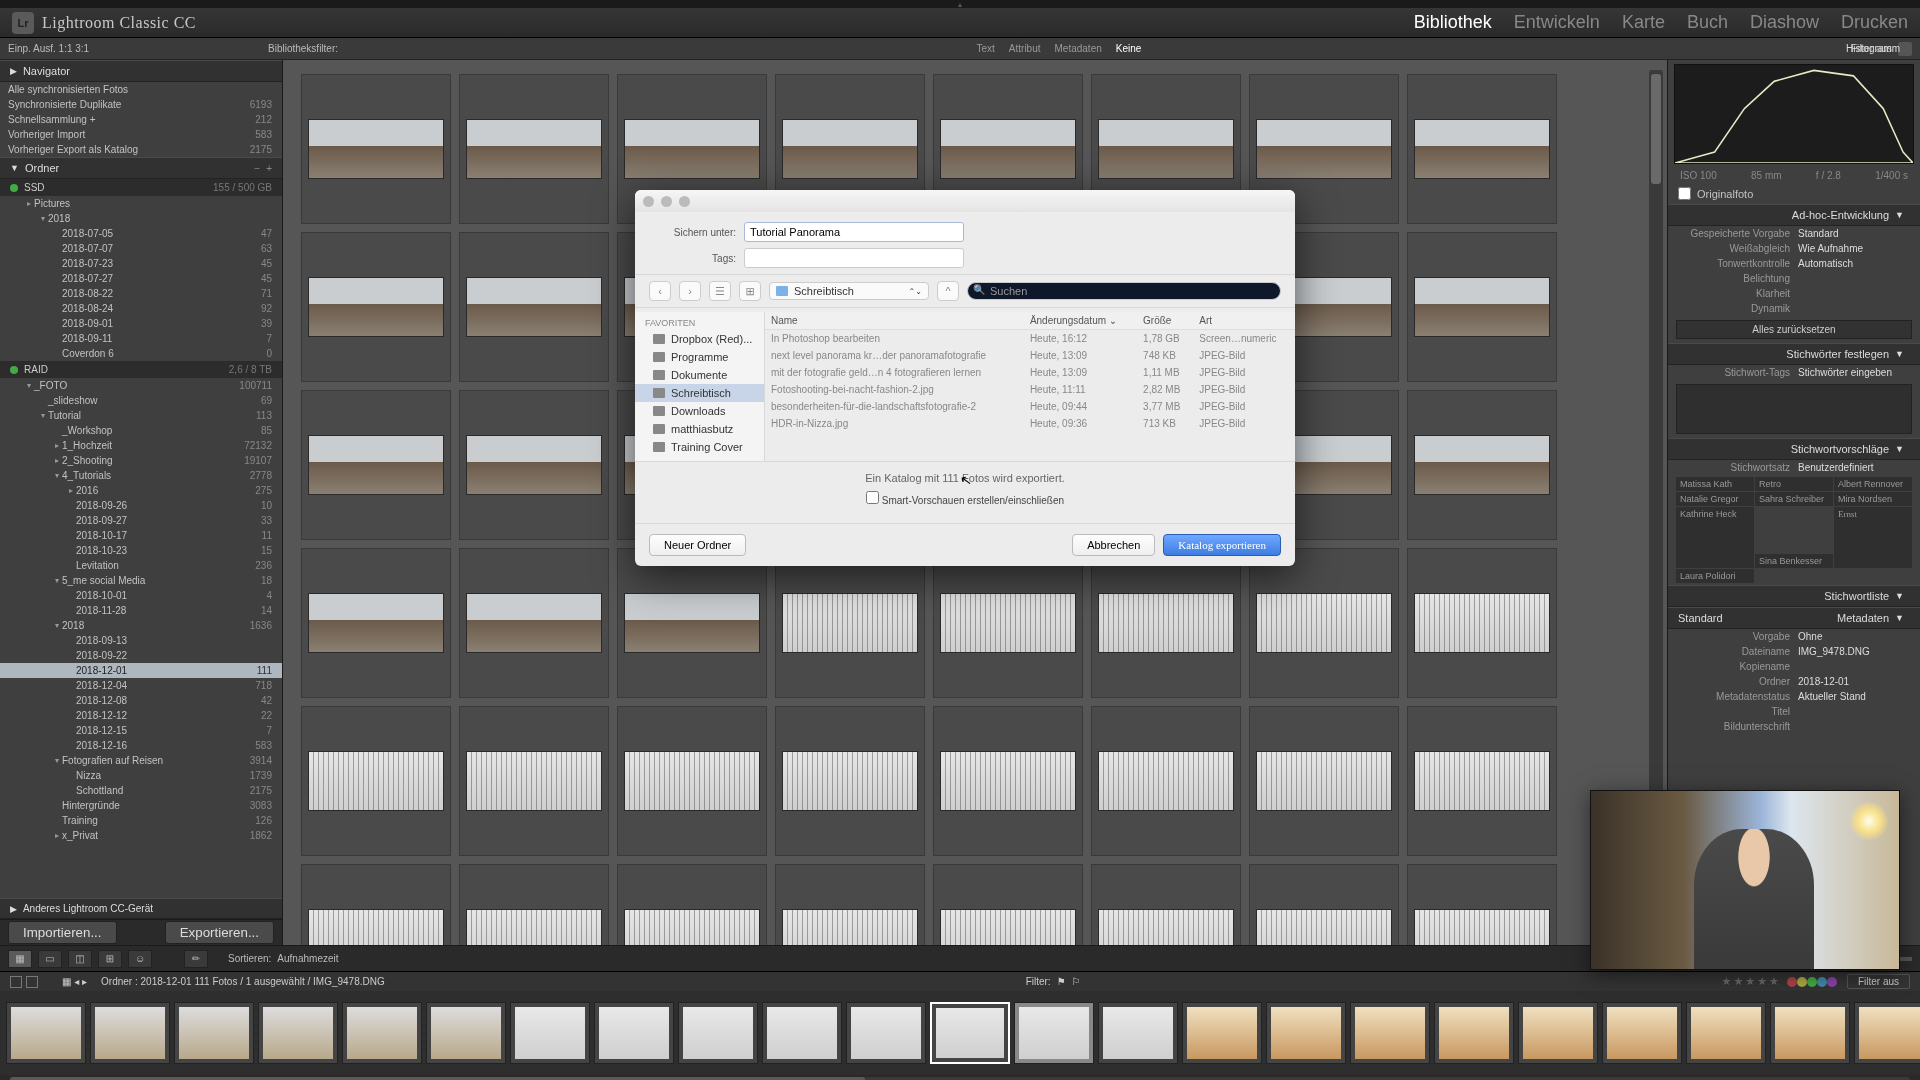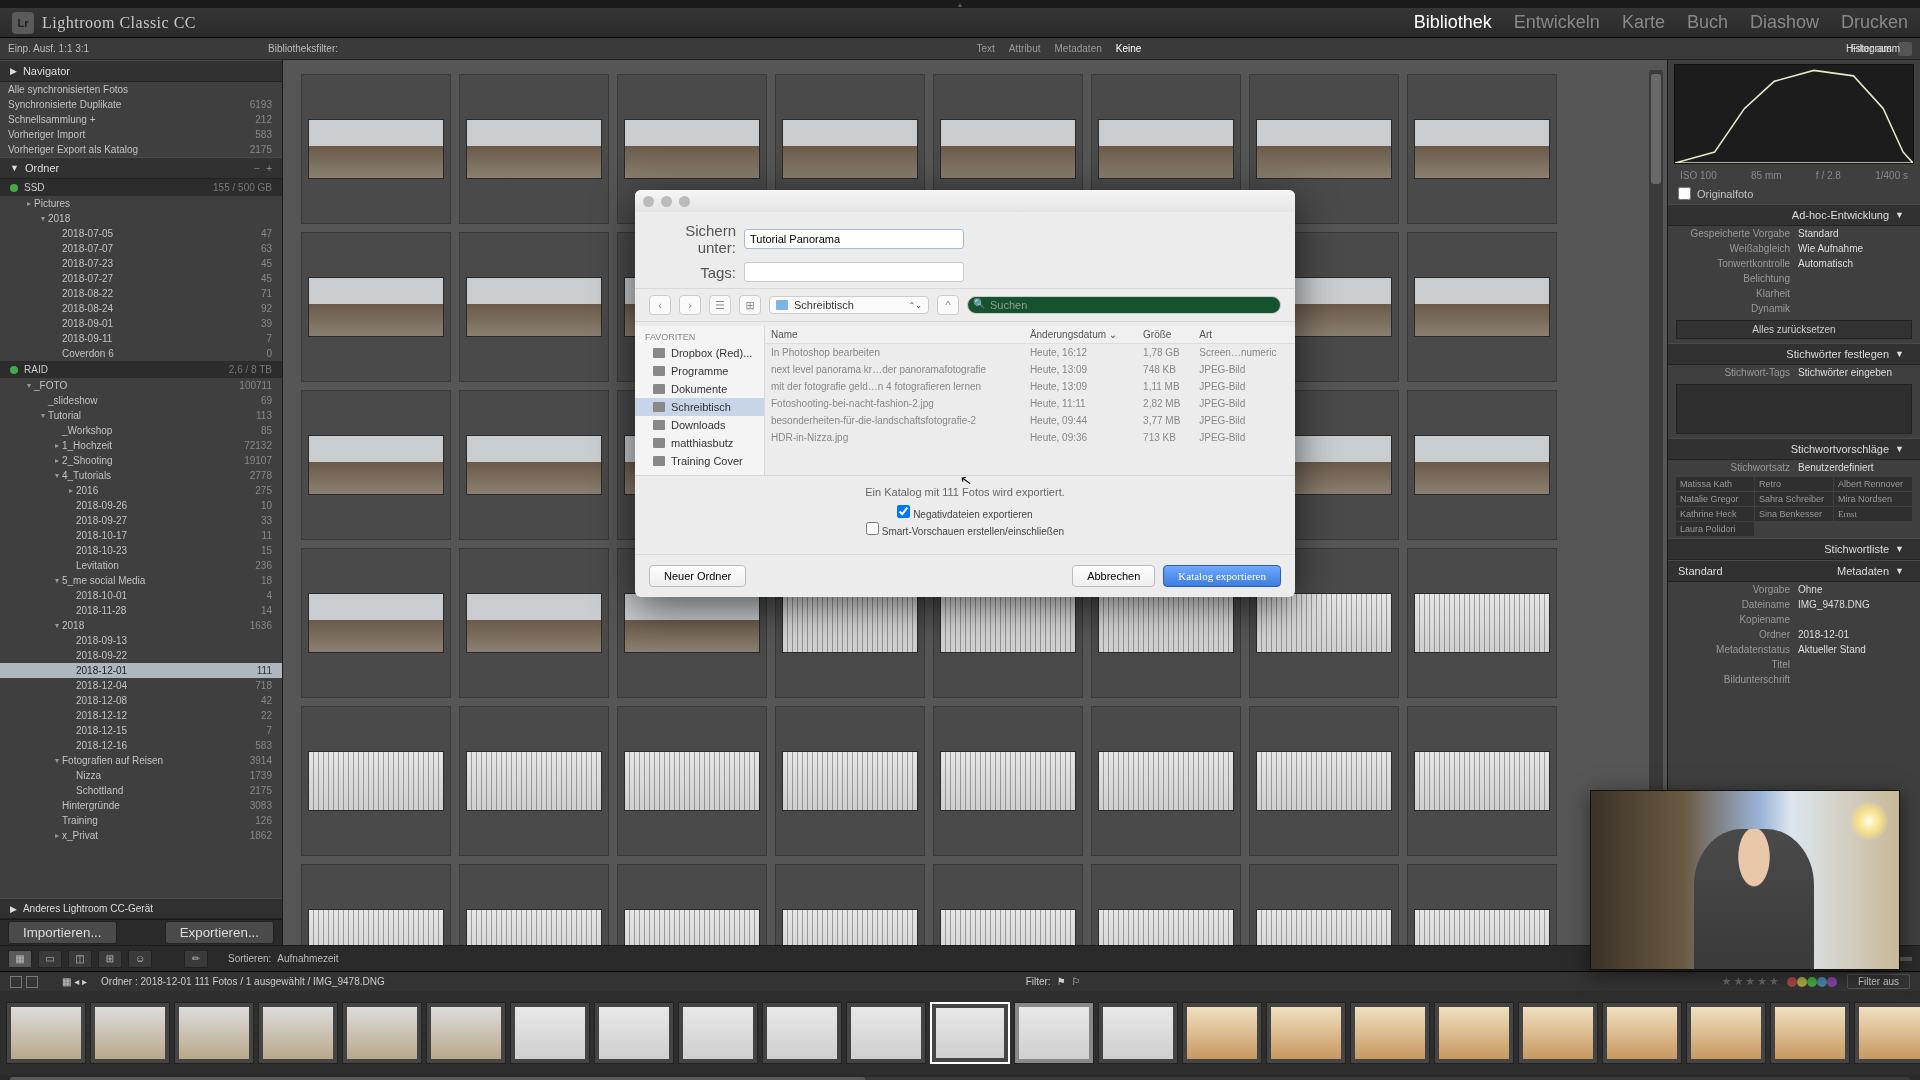"Sichern unter:" .dlg-row label { font-size: 15px -> 10px }
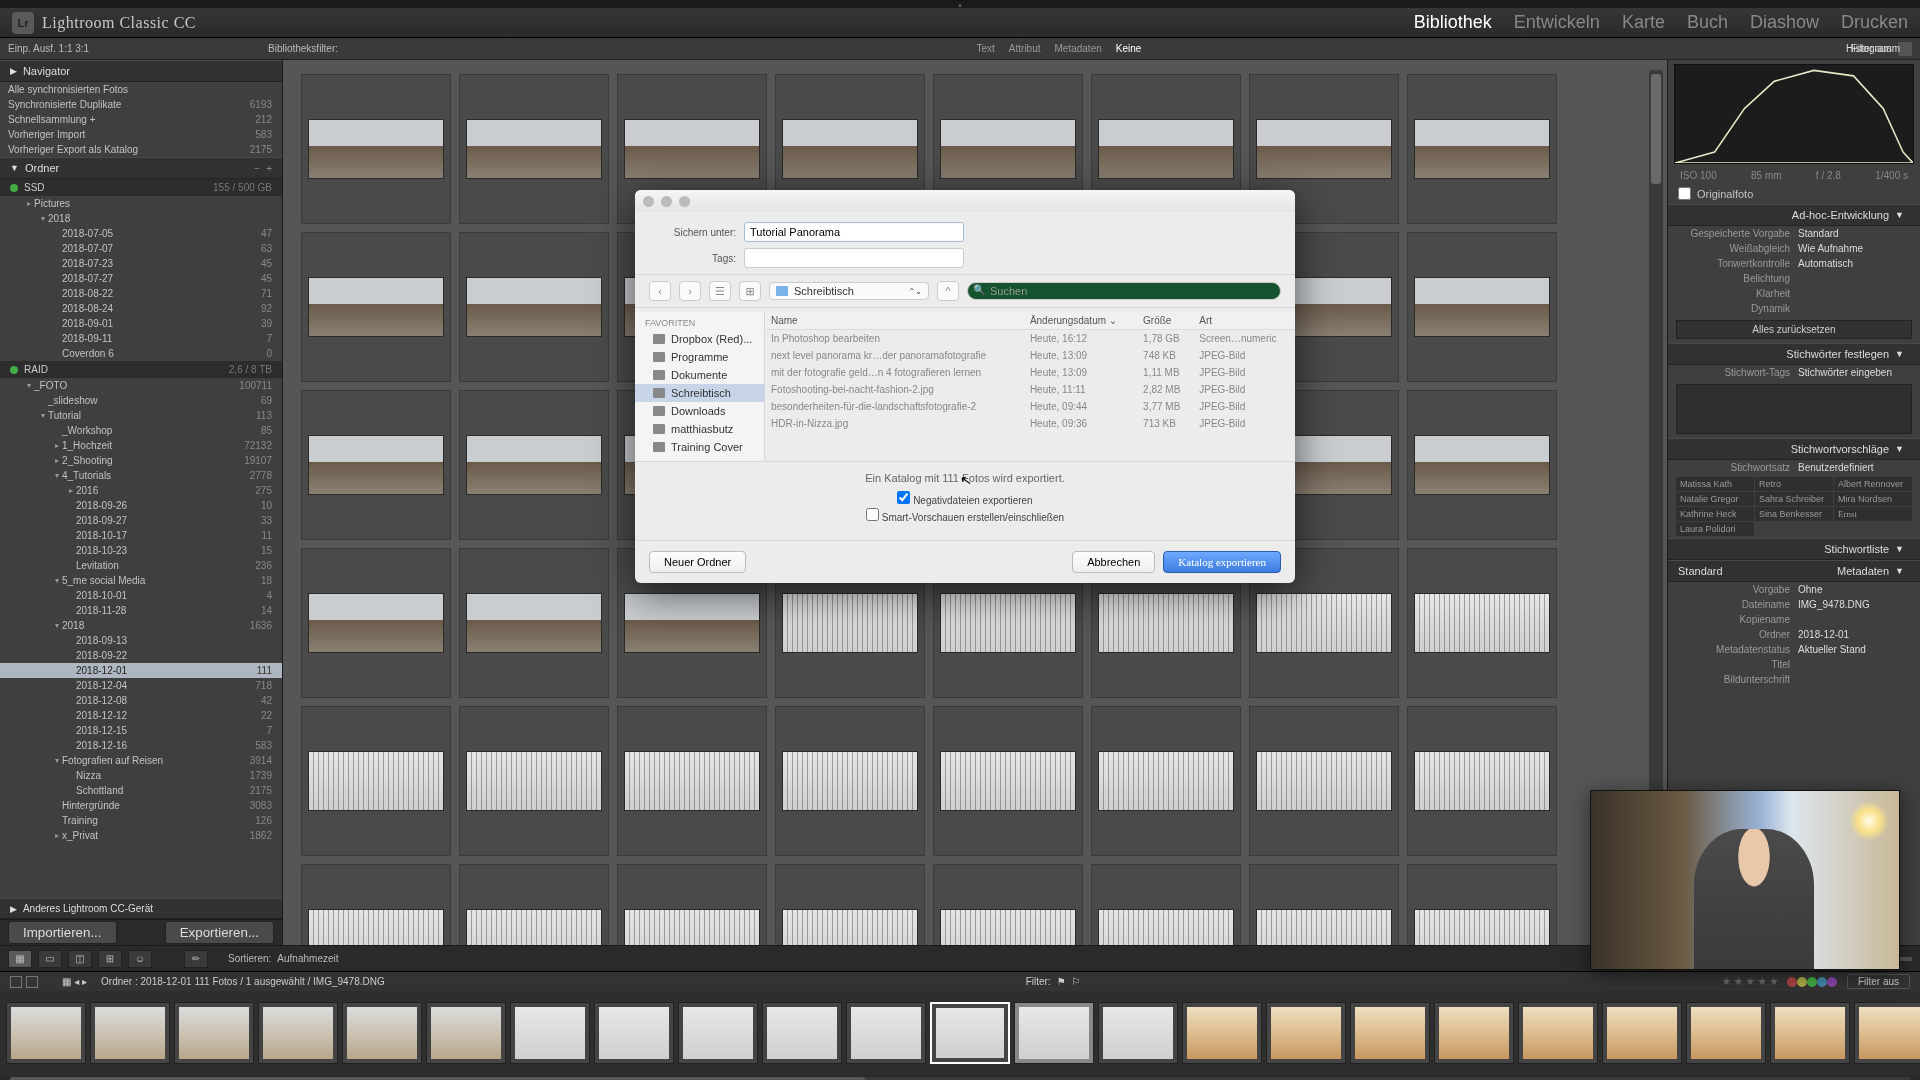"Suchen" .search { background: #14532d -> #0f172a }
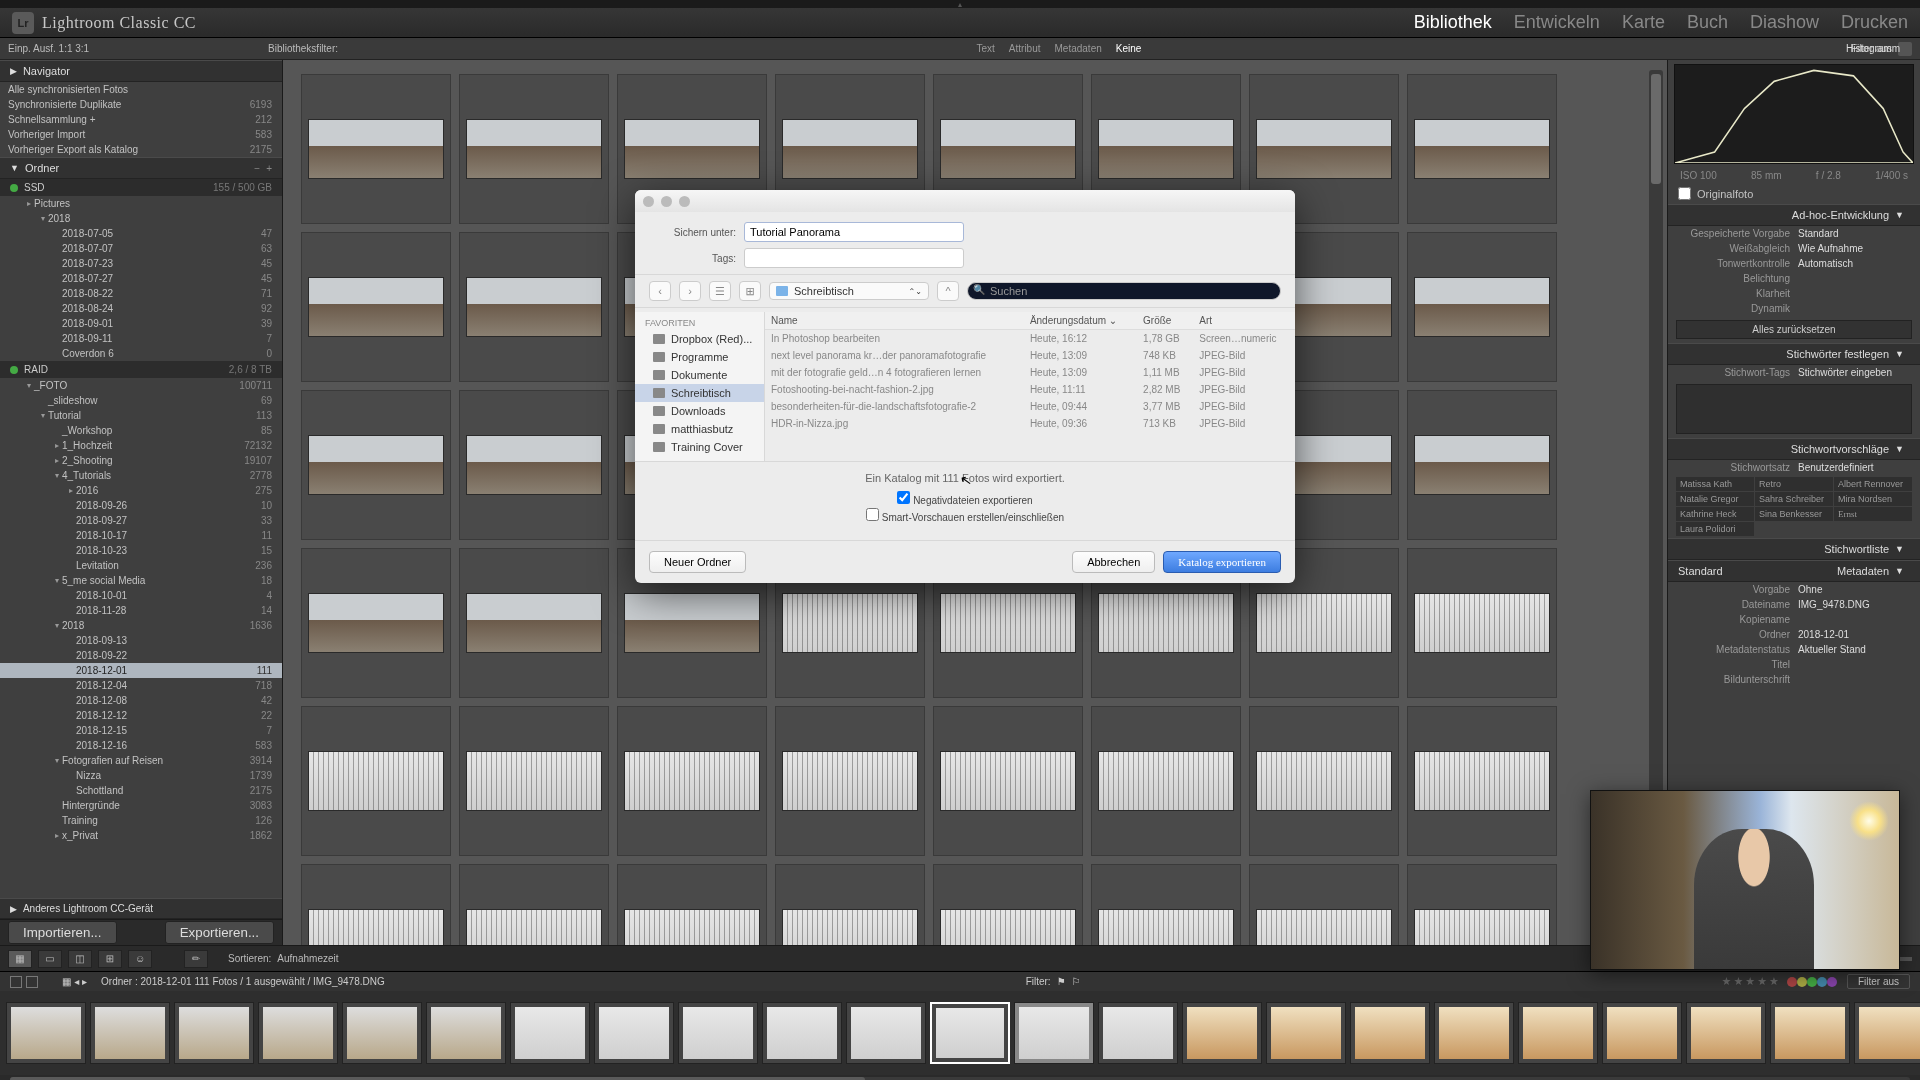"Negativdateien exportieren" label { html: <label><input> <span>Negativdateien exportieren</span></label> -> none }
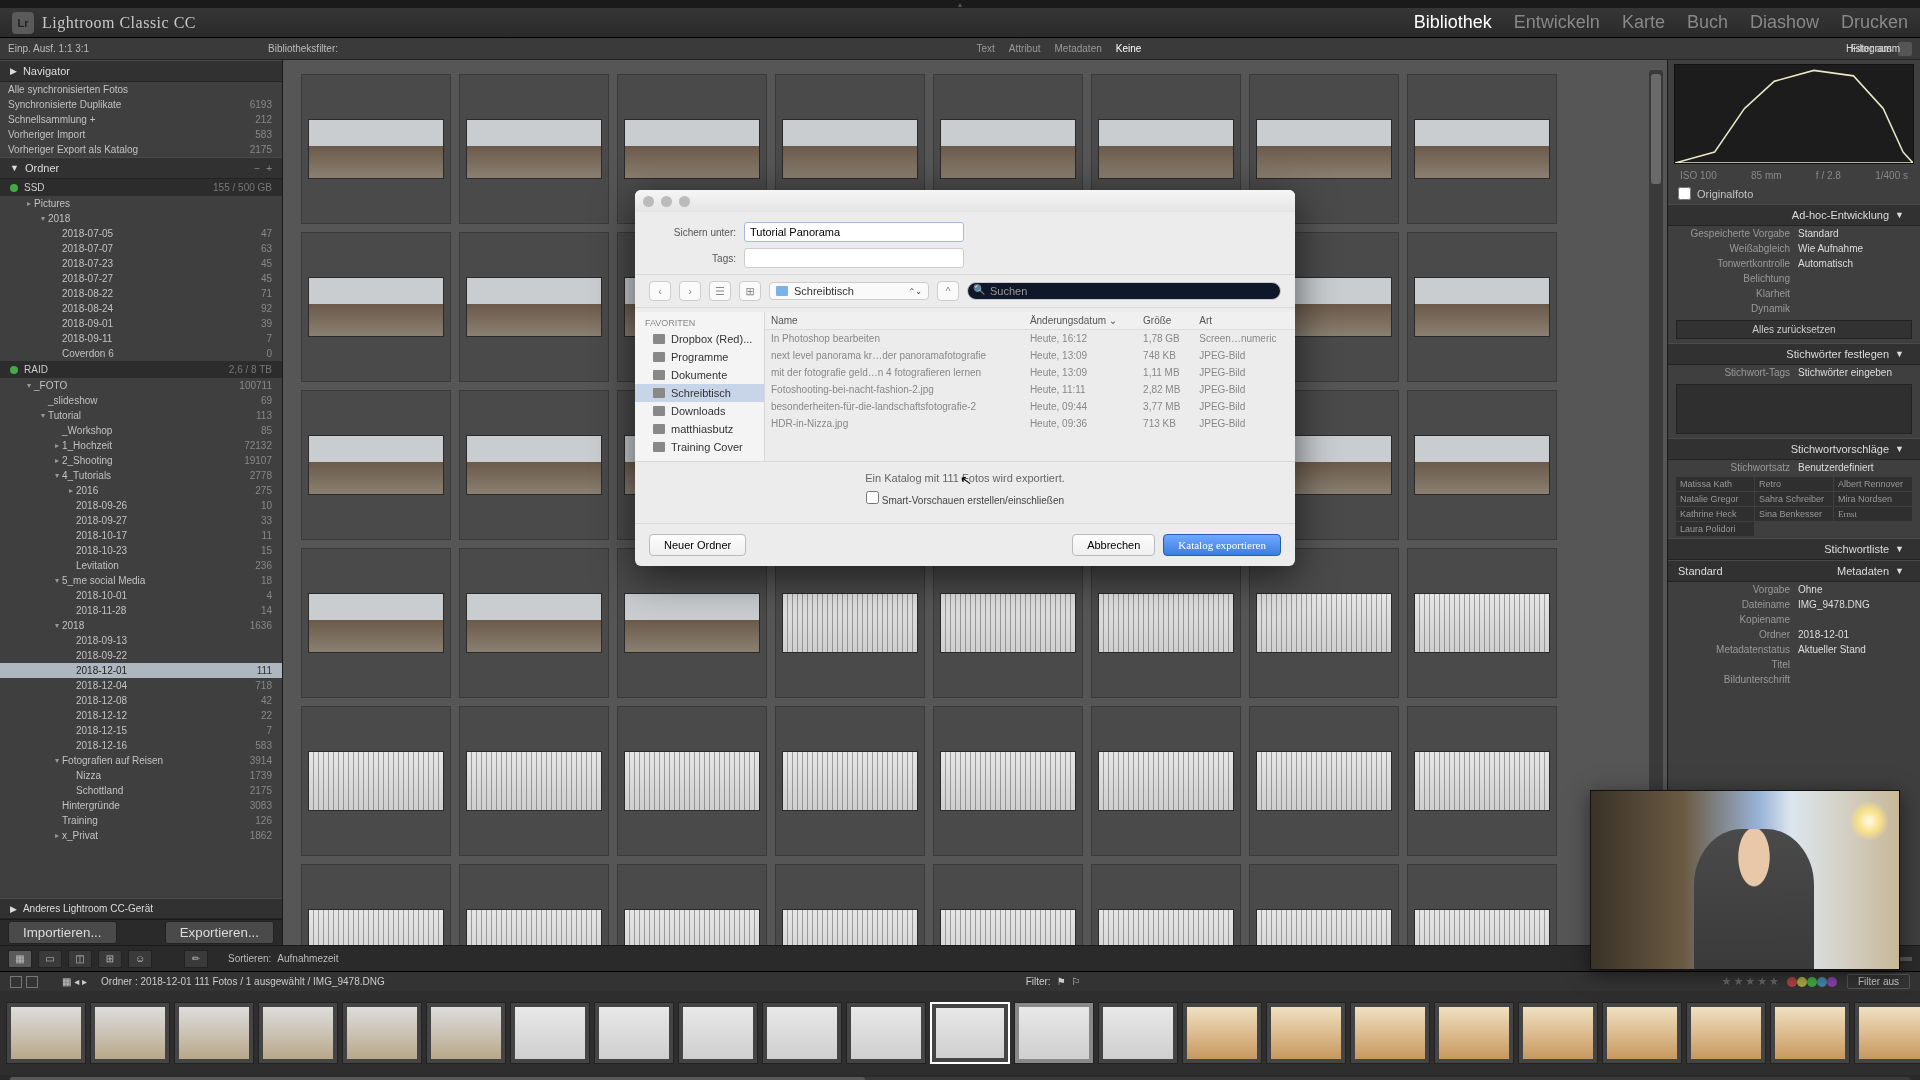"Sina Benkesser" div { margin-top: none -> 47px }
